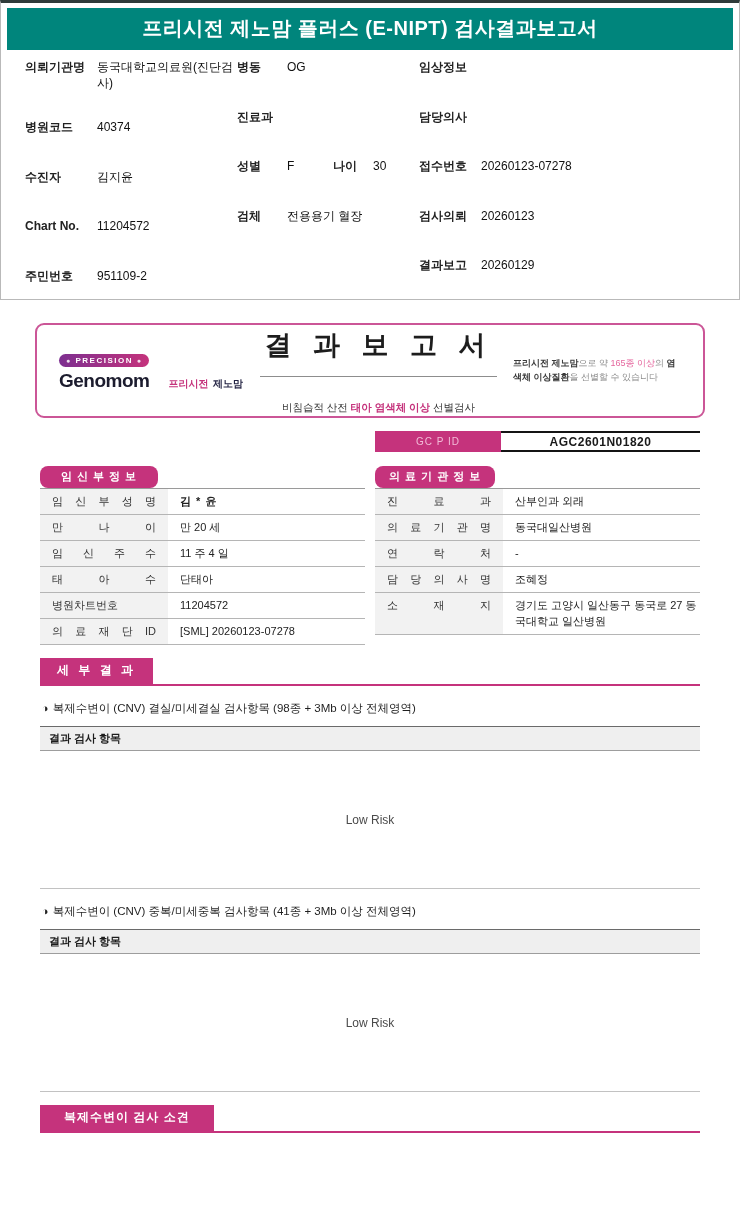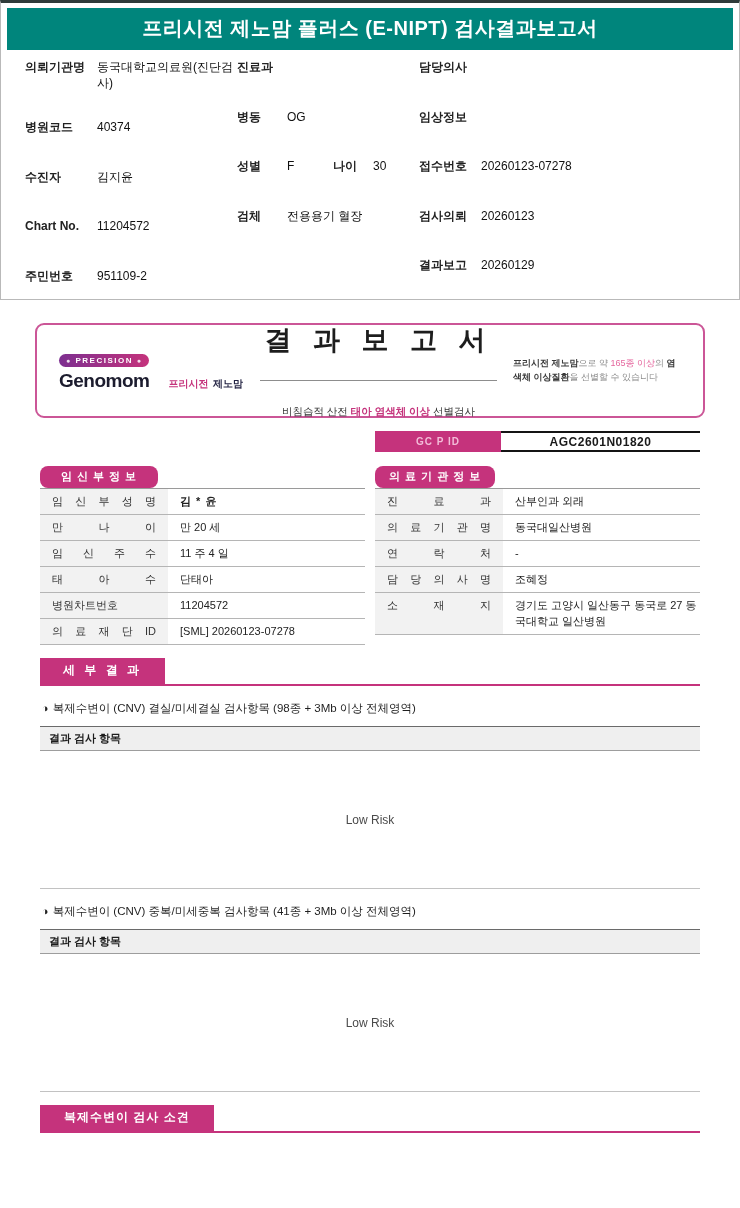"진료과" div.prow { order: before "병동" -> after "병동" }
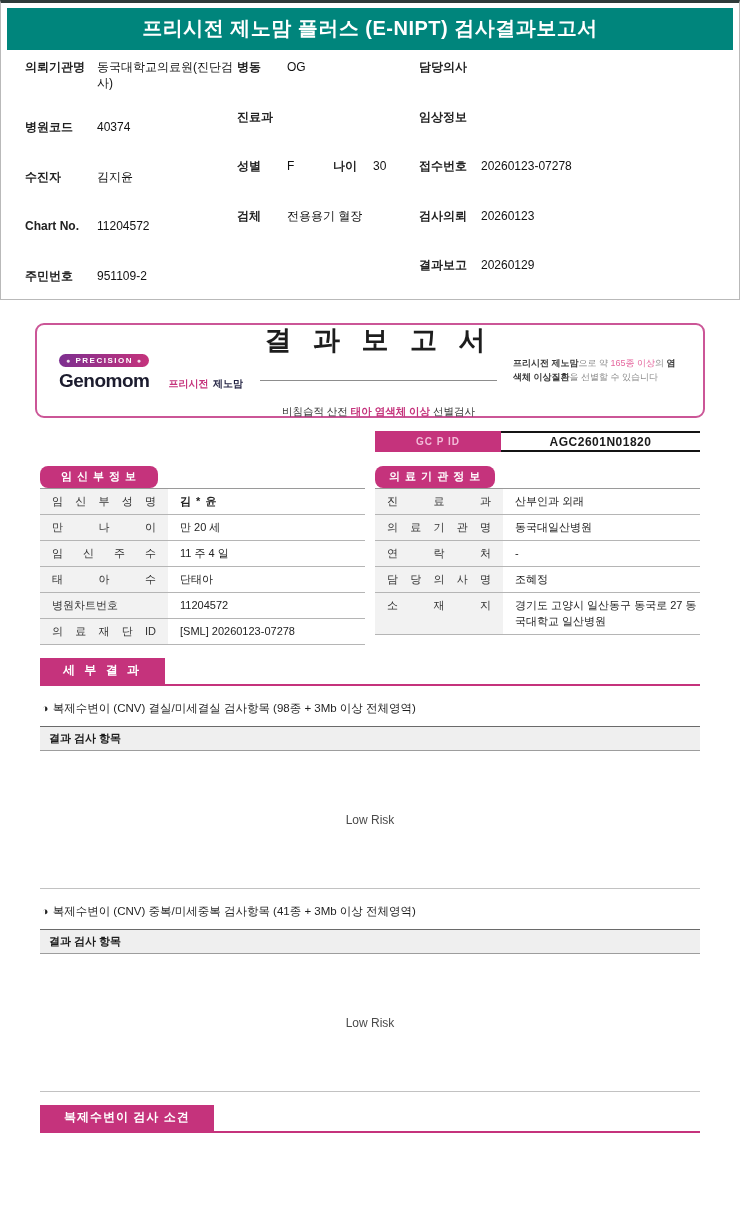"담당의사" div.prow { order: before "임상정보" -> after "임상정보" }
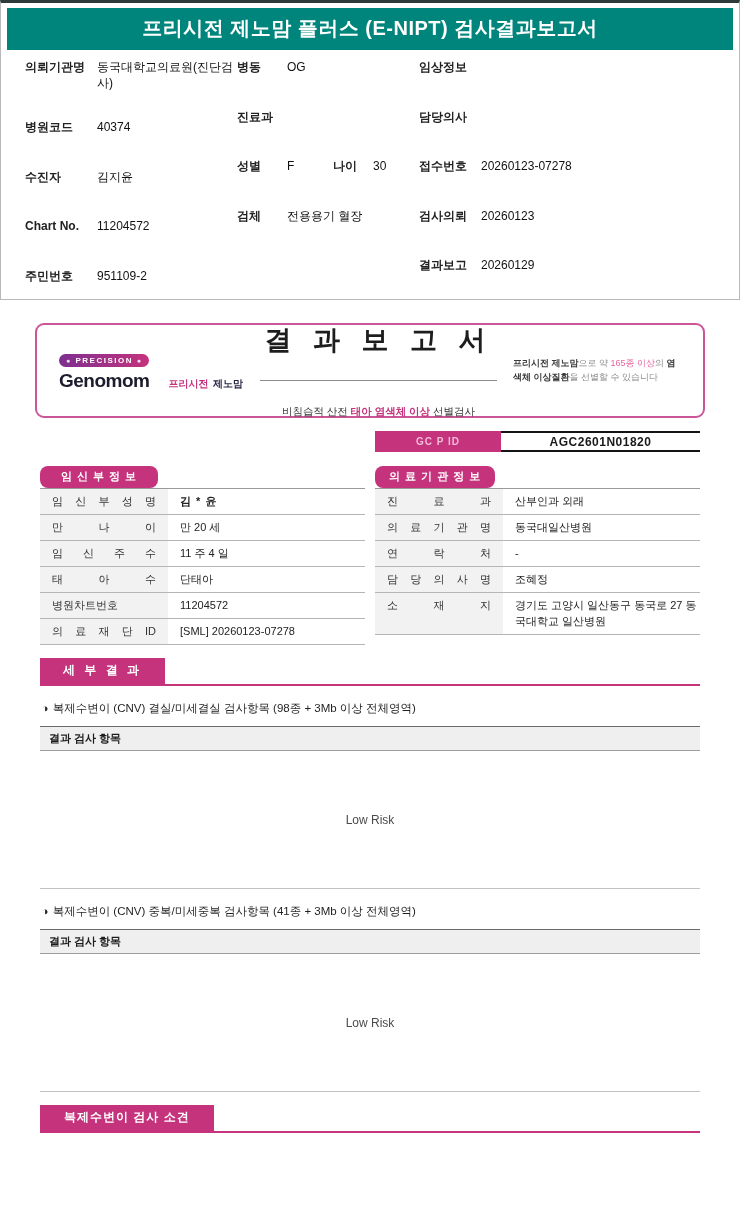"결 과 보 고 서" .report-title { padding: 0 4px 22px -> 0 4px 13px }
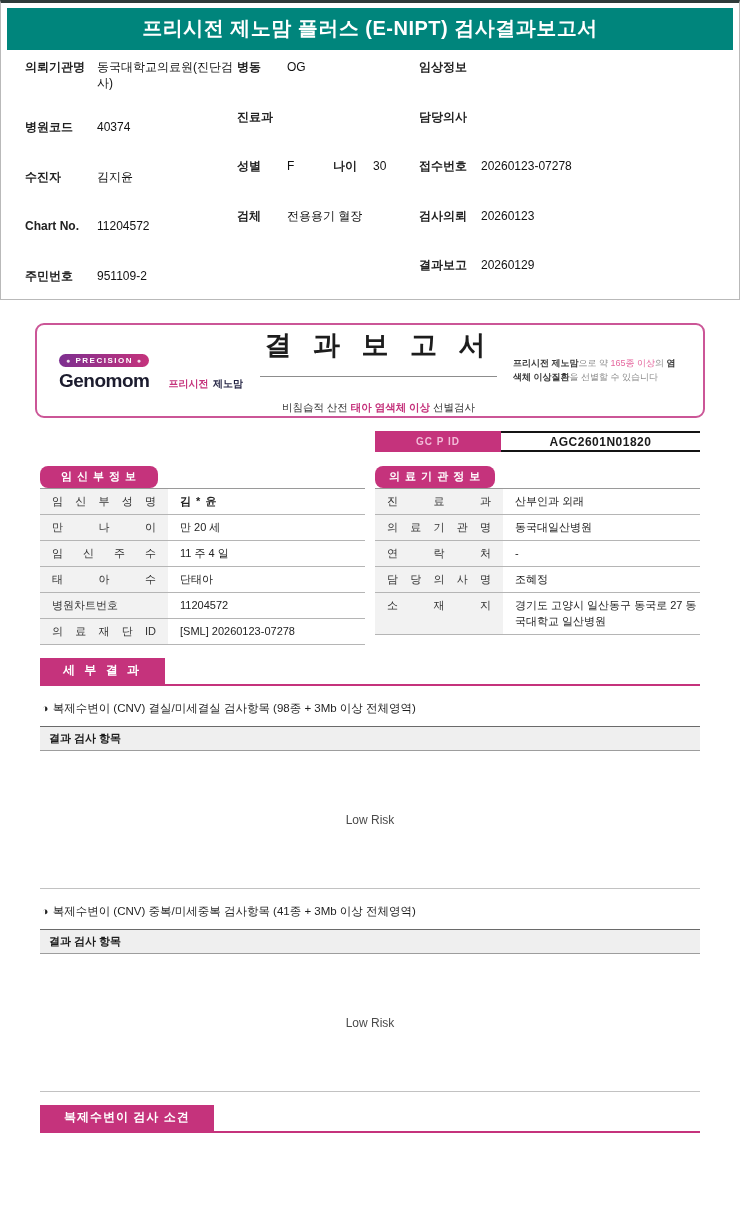"GC P ID" .gcpid-label { font-weight: bold -> normal }
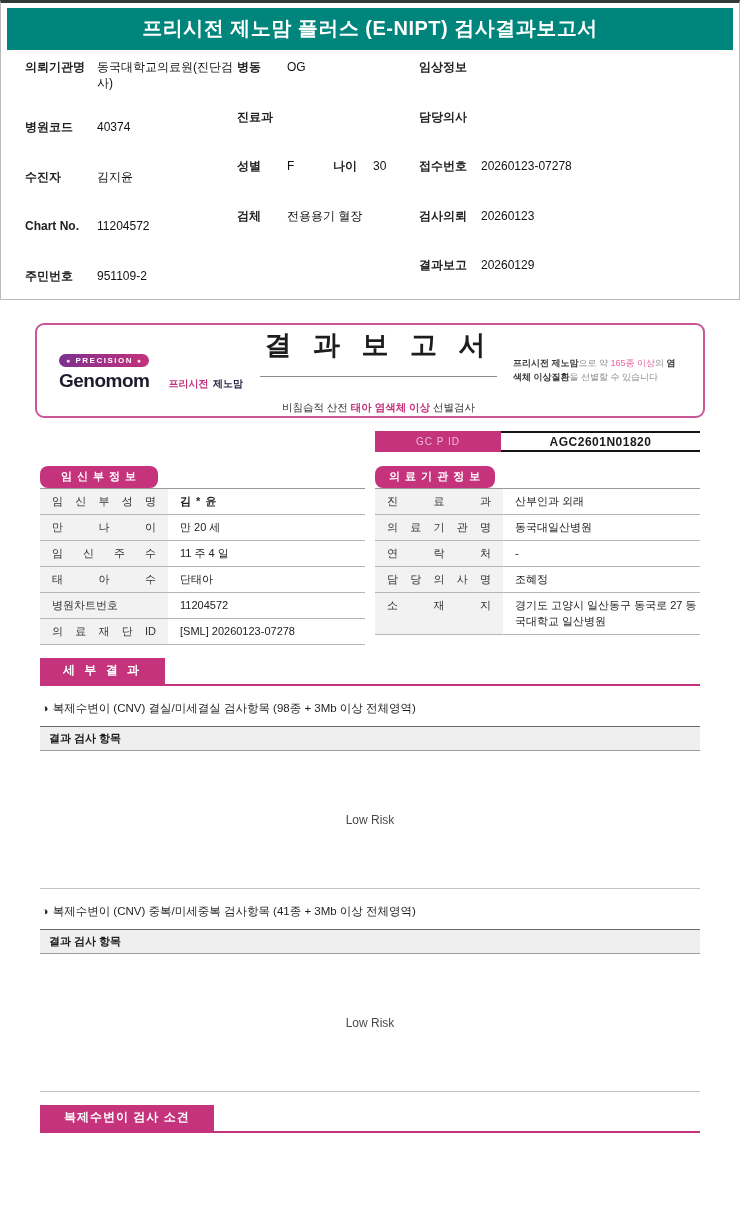"세 부 결 과" .section-header-box { padding: 4px 23px 5px -> 4px 17px 5px }
